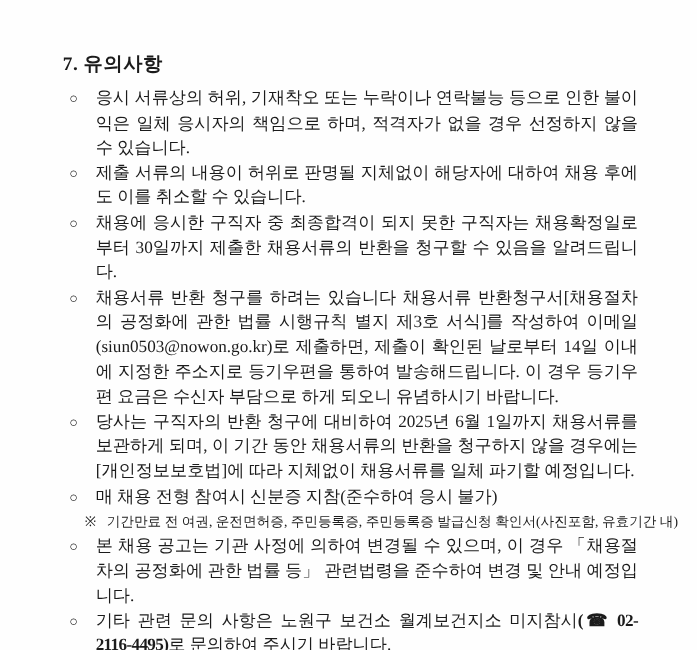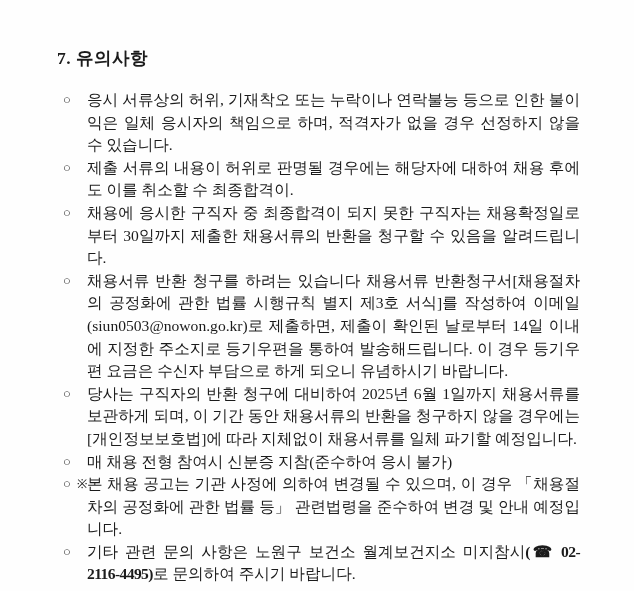"7. 유의사항" .title { margin-bottom: 19px -> 9px }
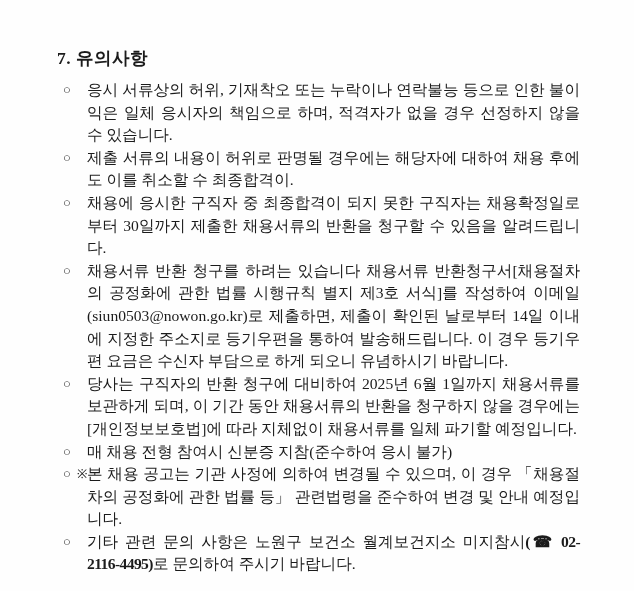"제출 서류의 내용이 허위로 판명될" span { text: 경우에는 해당자에 대하여 채용 후에도 이를 취소할 수 최종합격이 -> 지체없이 해당자에 대하여 채용 후에도 이를 취소할 수 있습니다 }
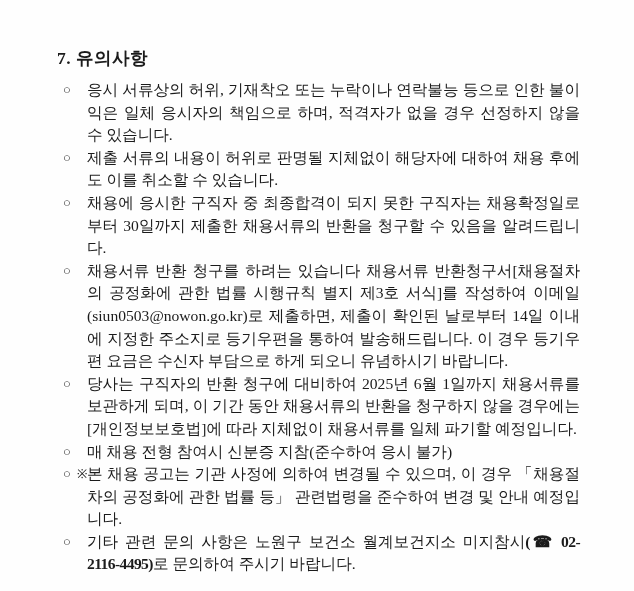"기간만료 전 여권, 운전면허증, 주민등록증," span { html: none -> <span>기간만료 전 여권, 운전면허증, 주민등록증, 주민등록증 발급신청 확인서(사진포함, 유효기간 내)</span> }
